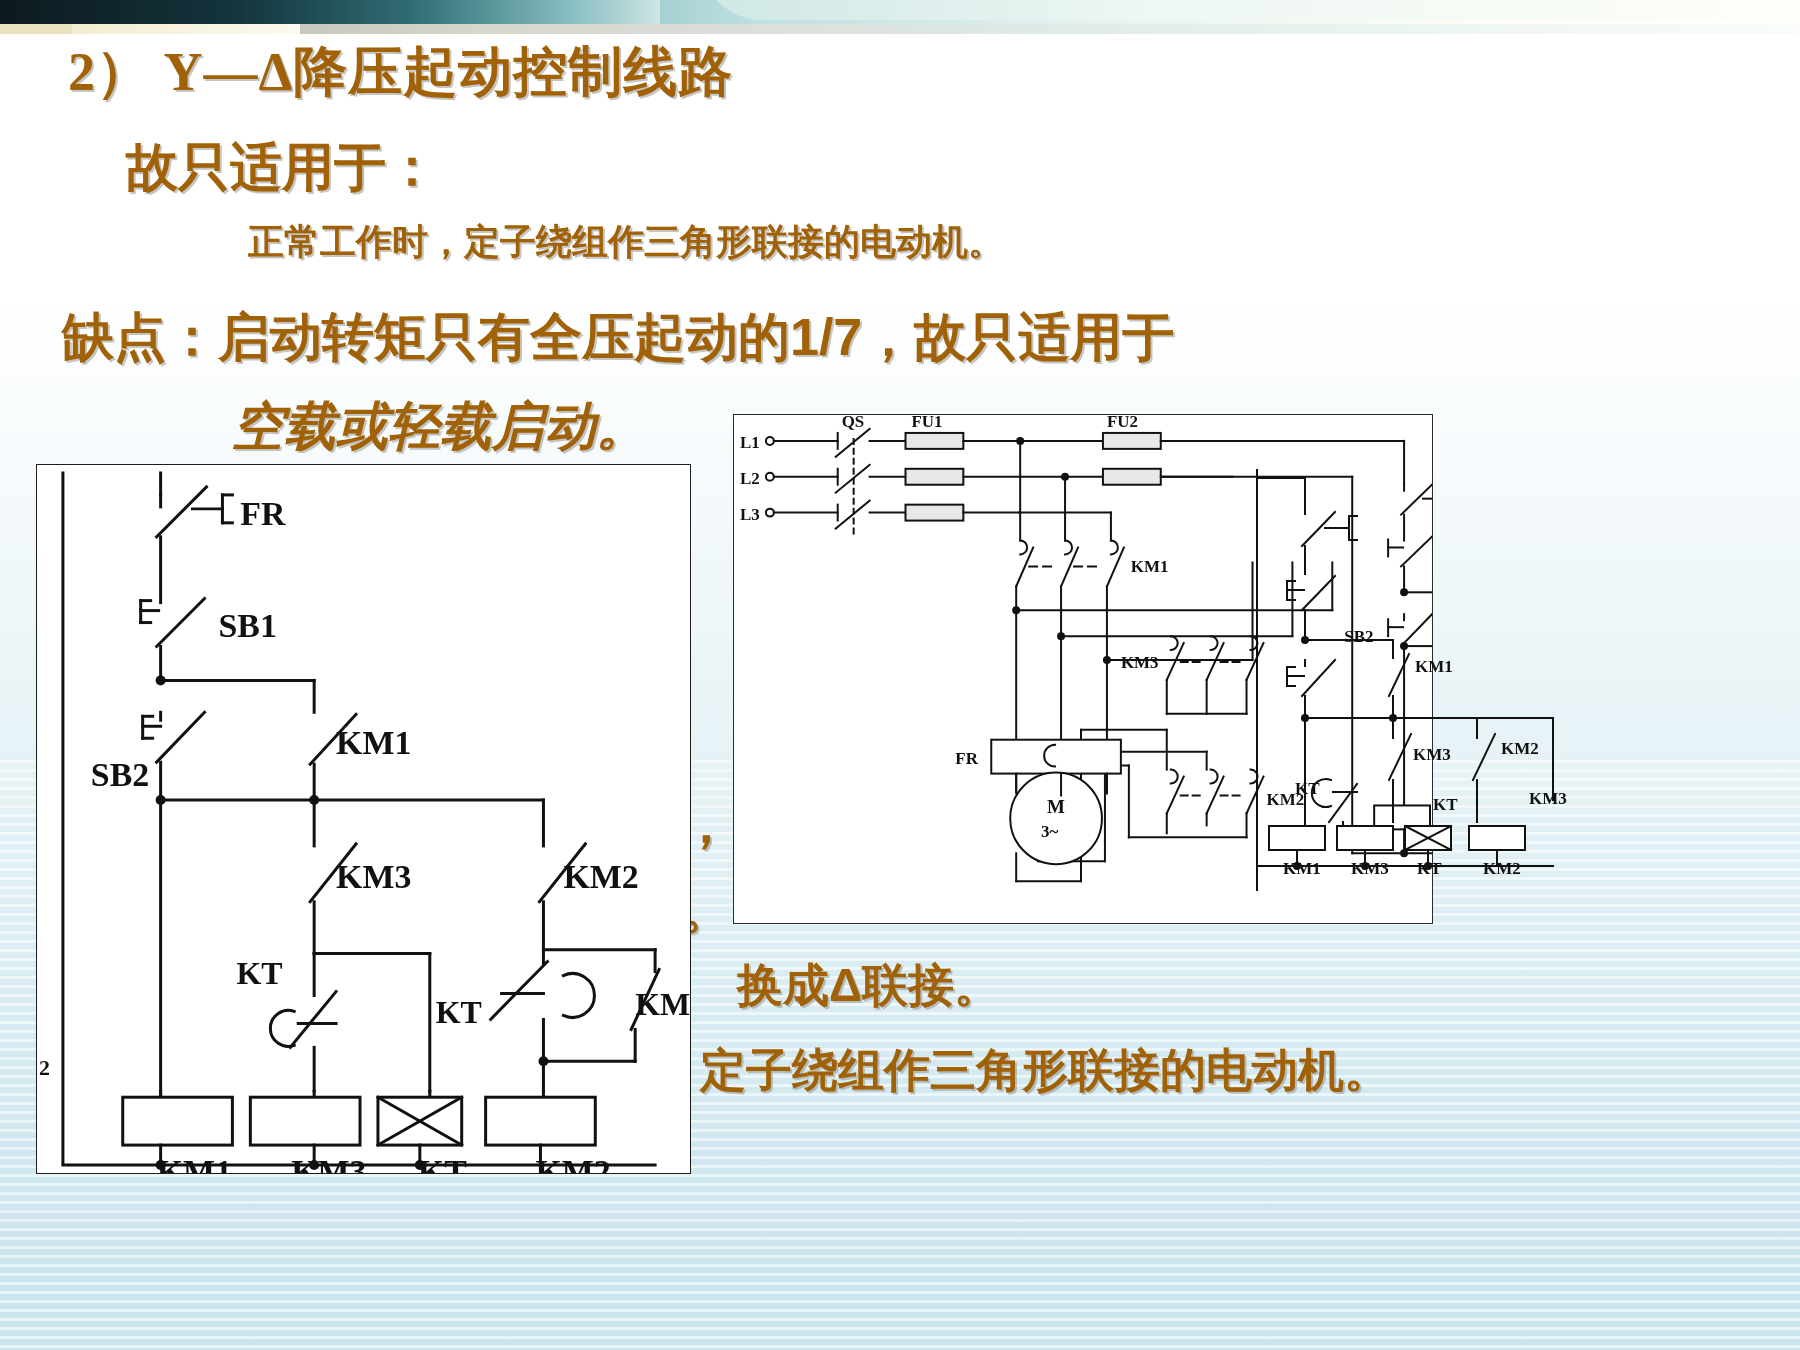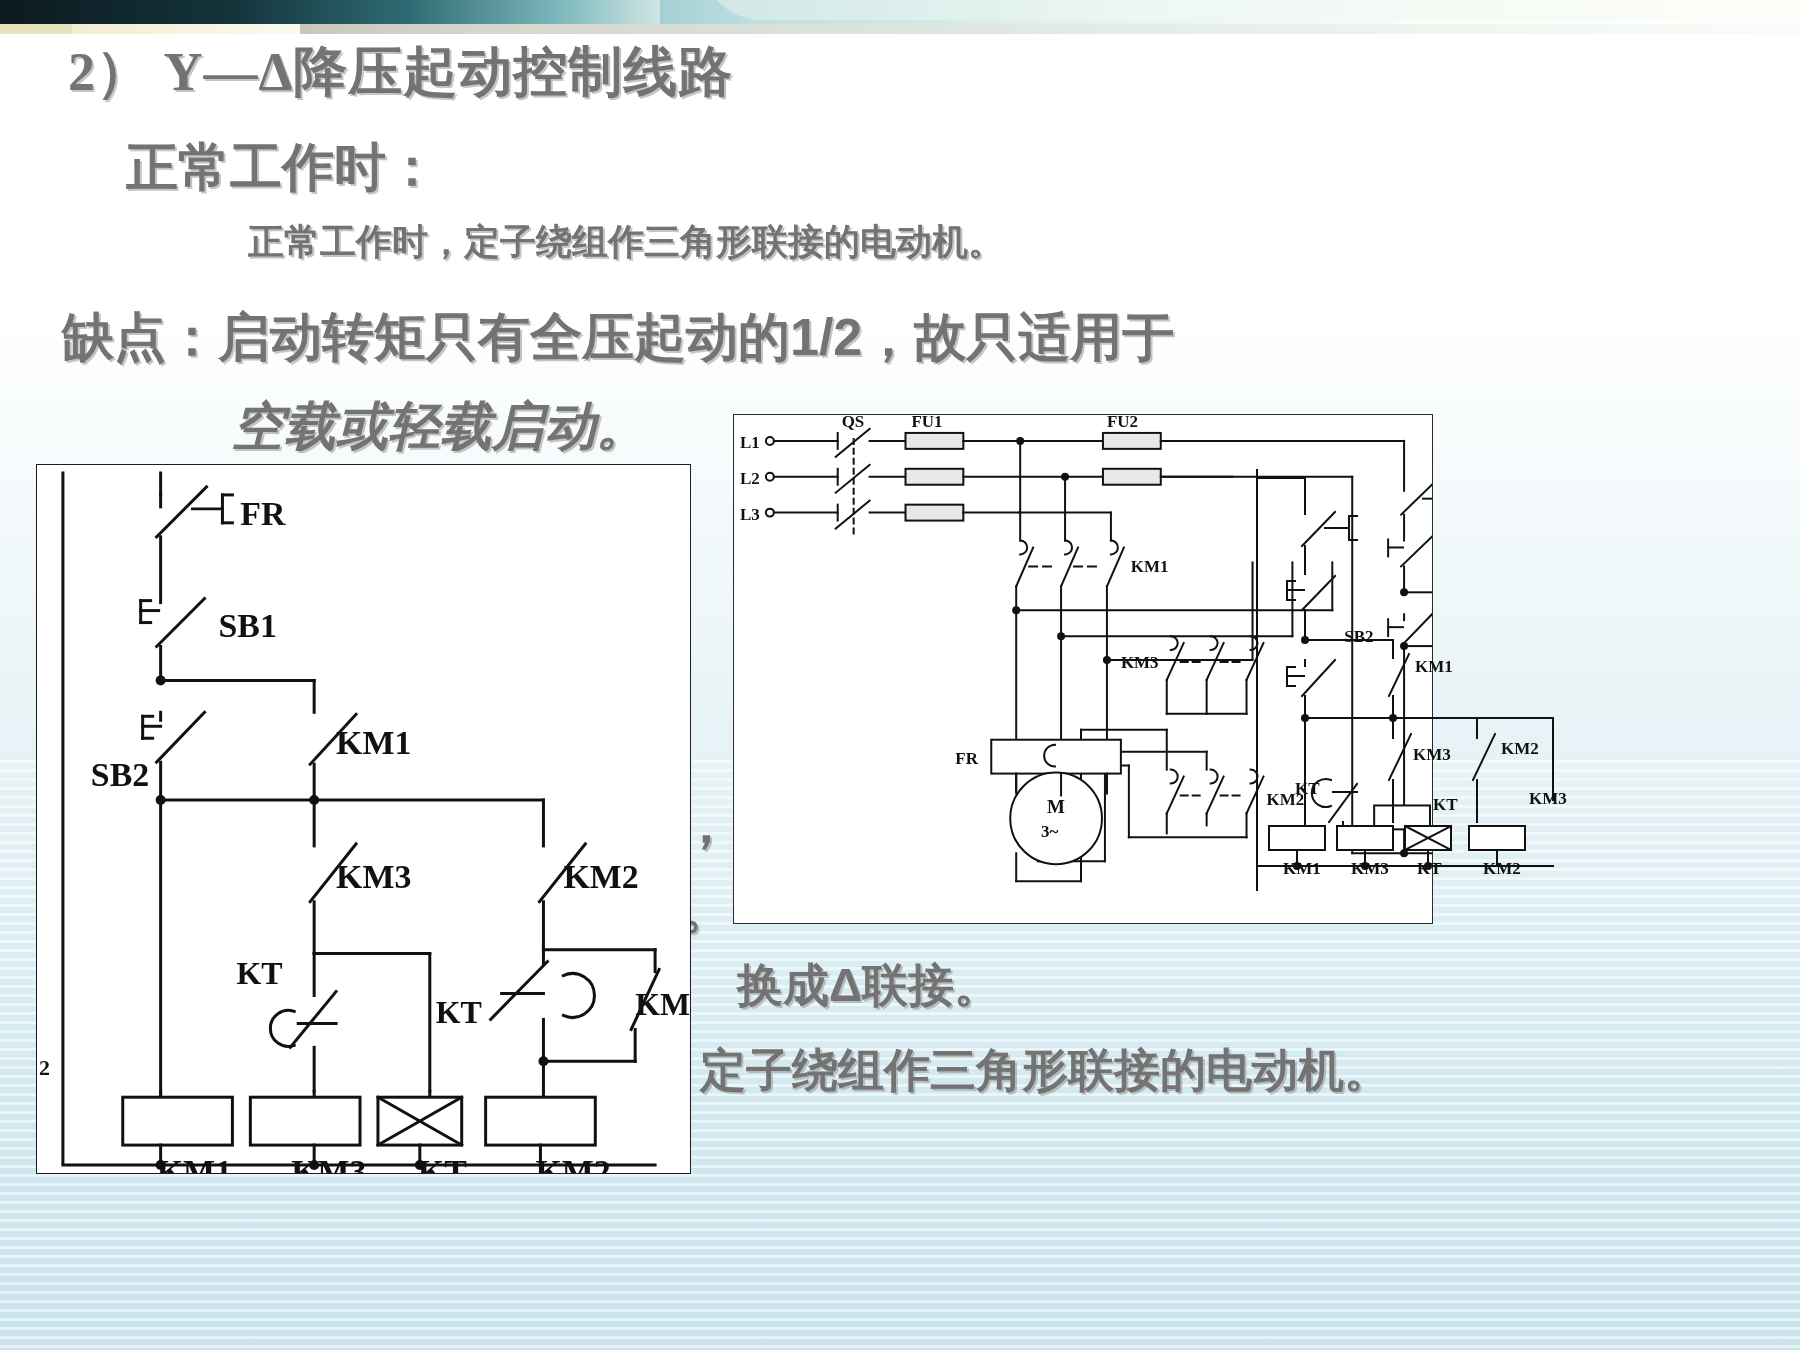"2） Y—Δ降压起动控制线路" .txt { color: #737373 -> #a16207 }
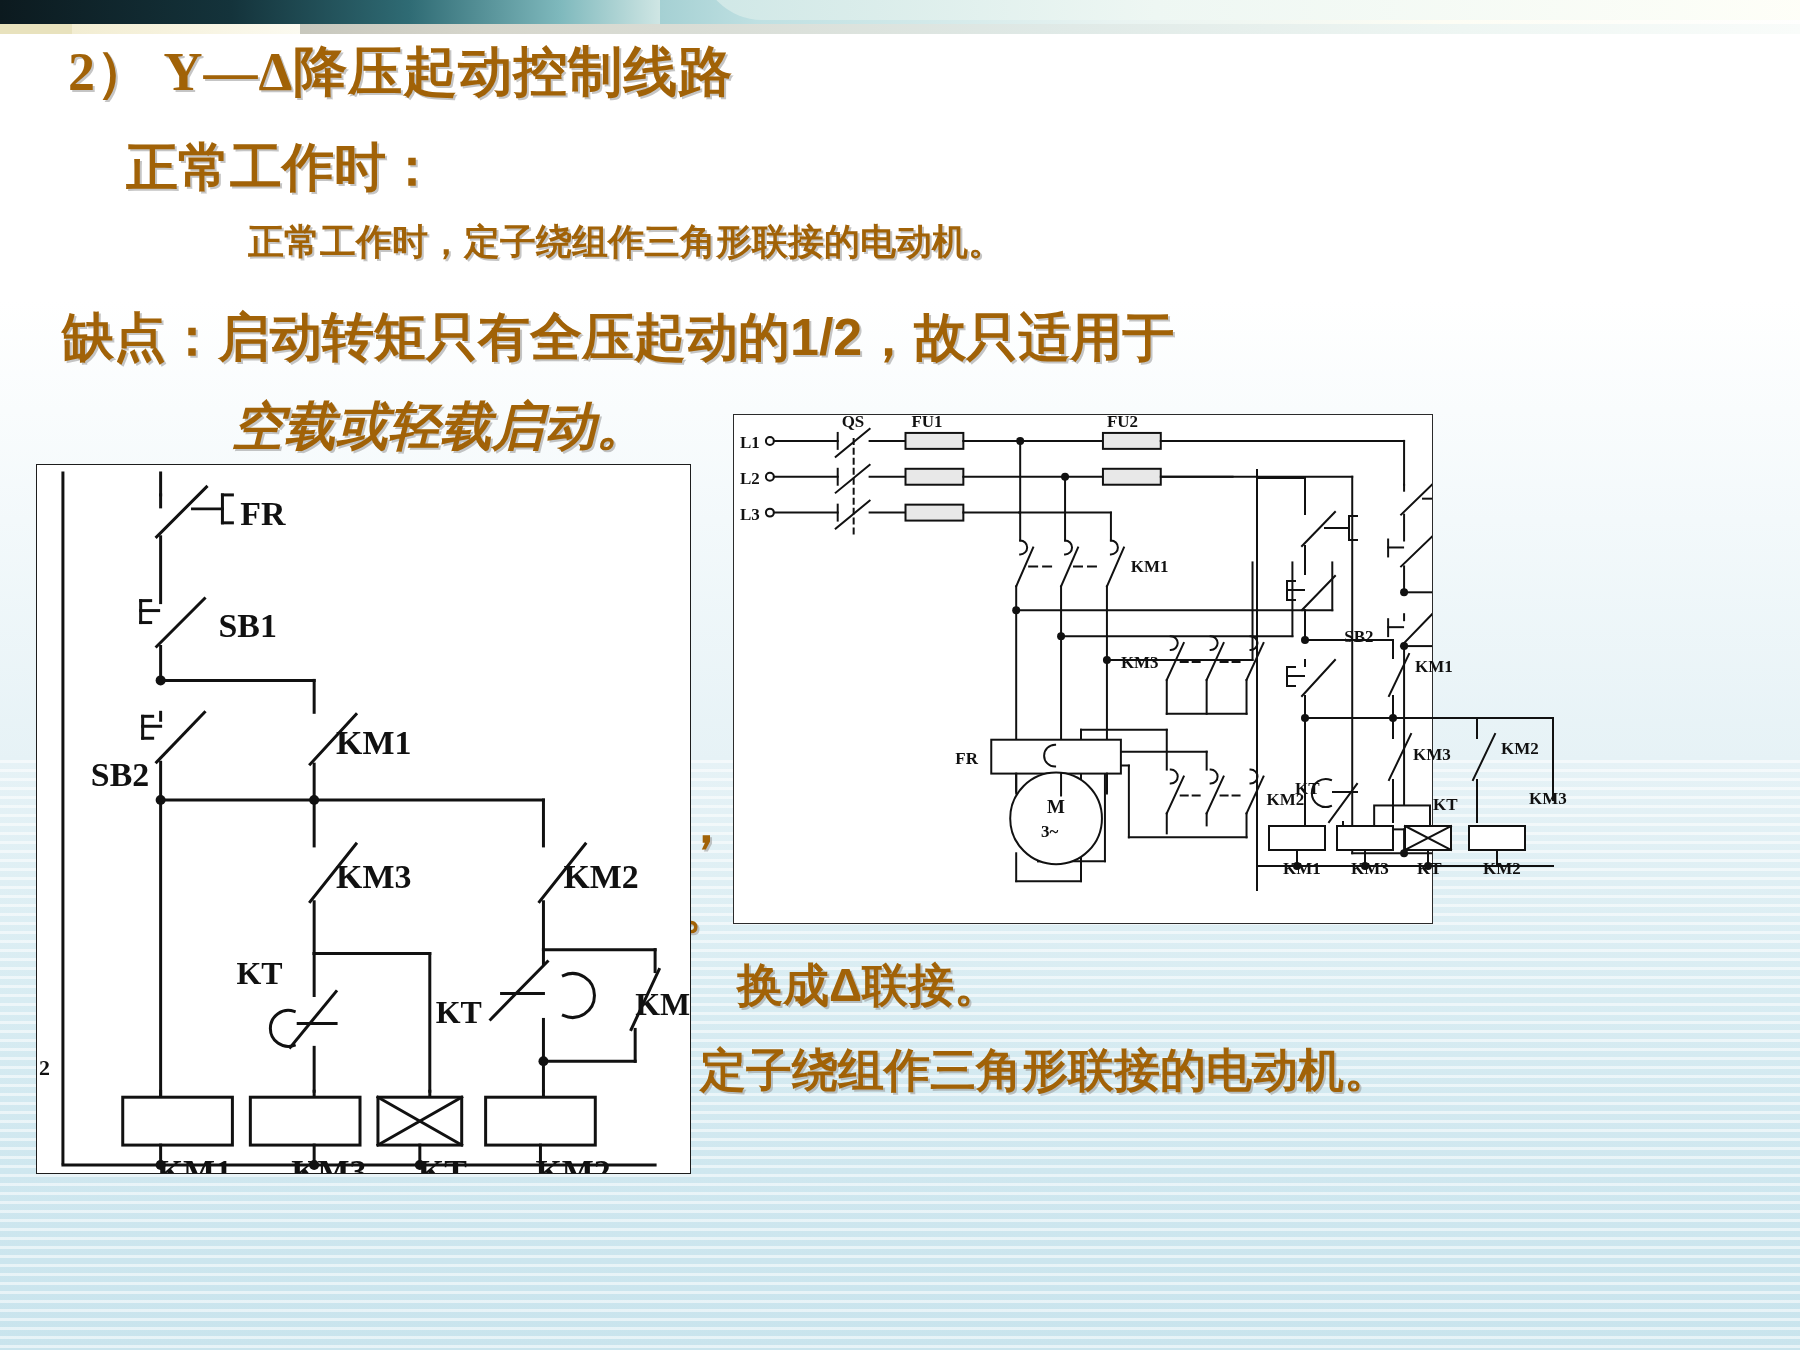"正常工作时：" div.txt { text: 正常工作时 -> 故只适用于 }
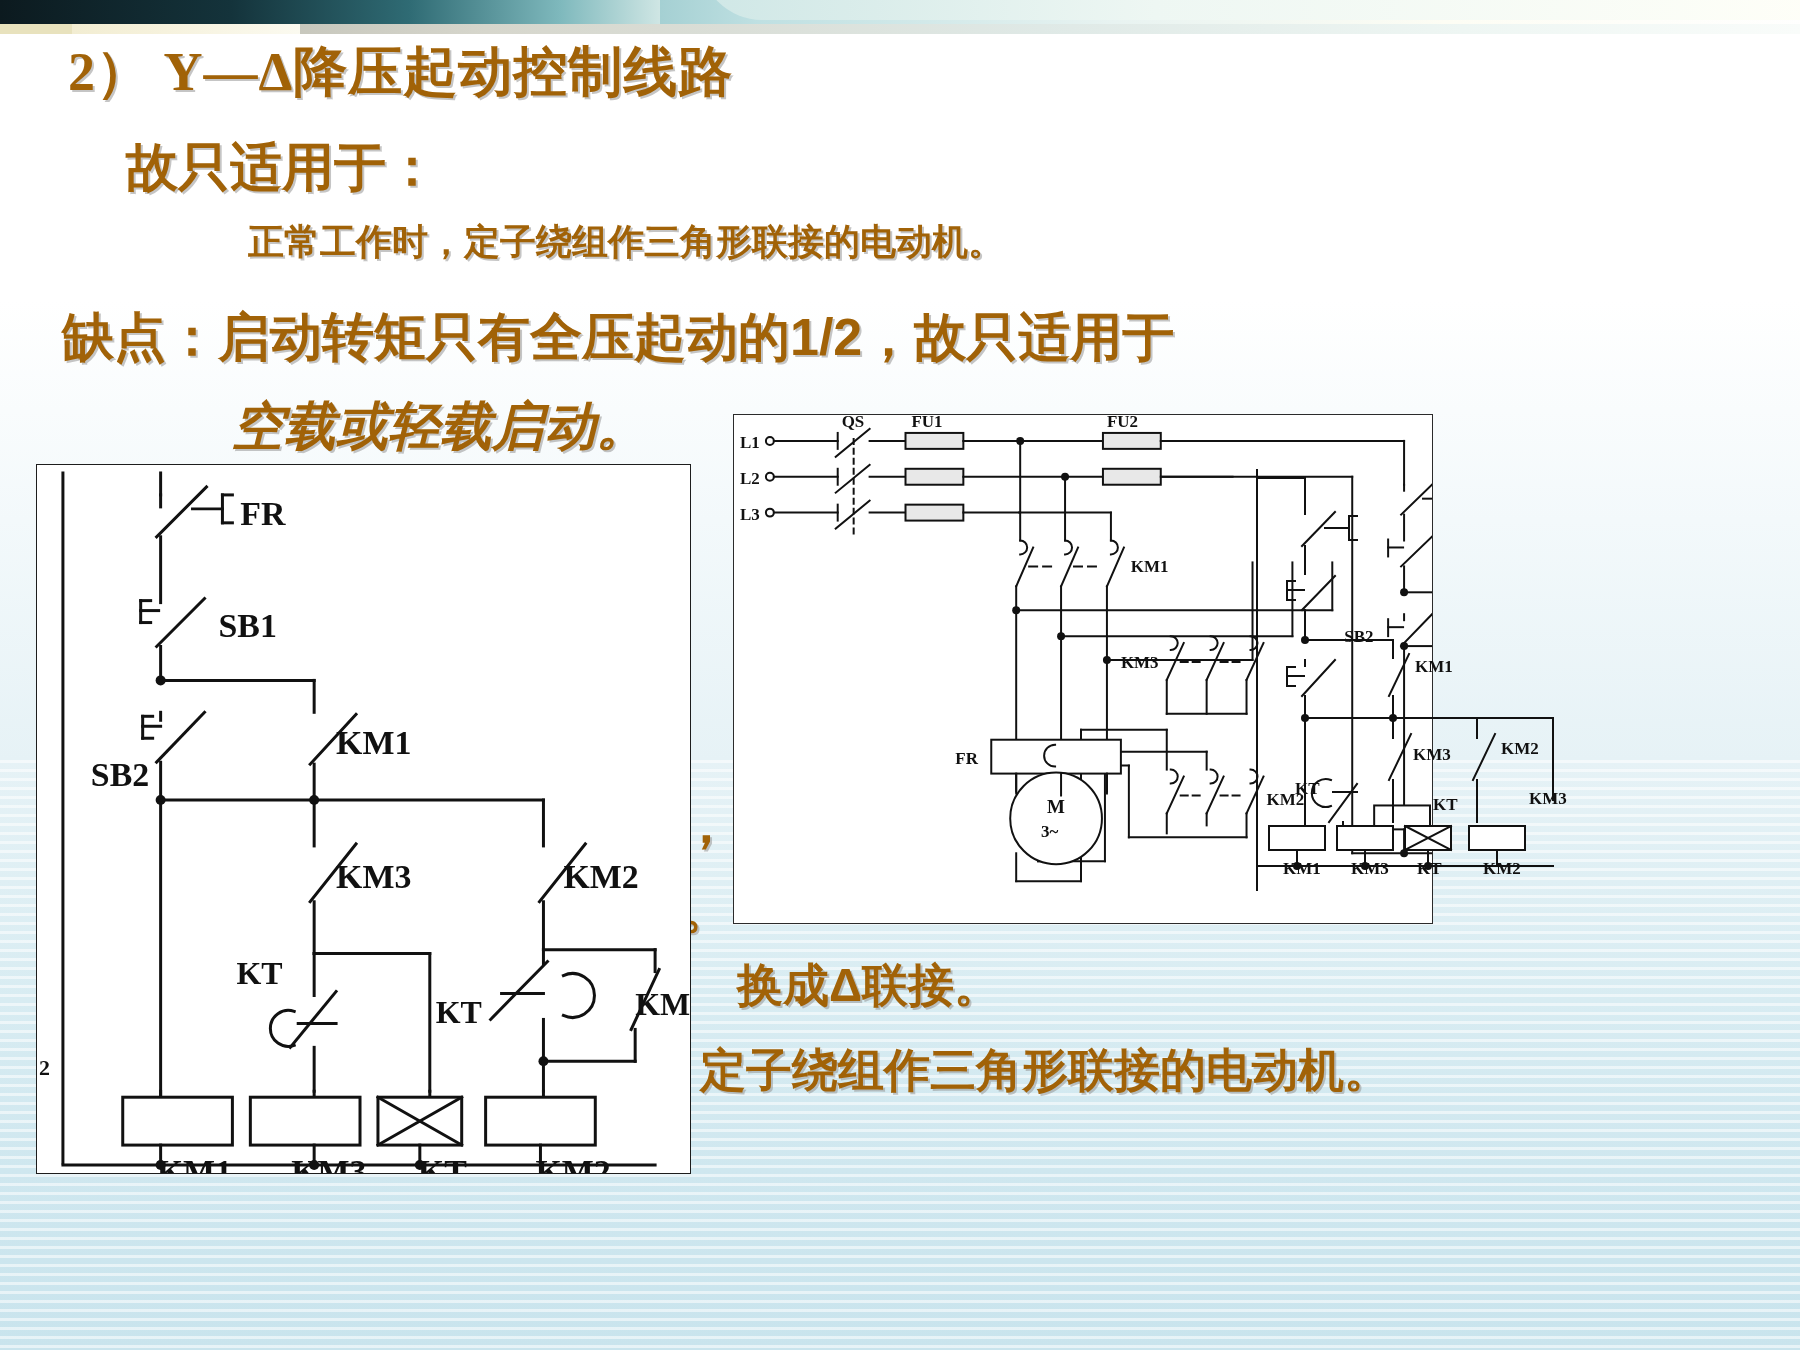"缺点：启动转矩只有全压起动的1/2，故只适用于" div.txt { text: 1/2 -> 1/7 }
